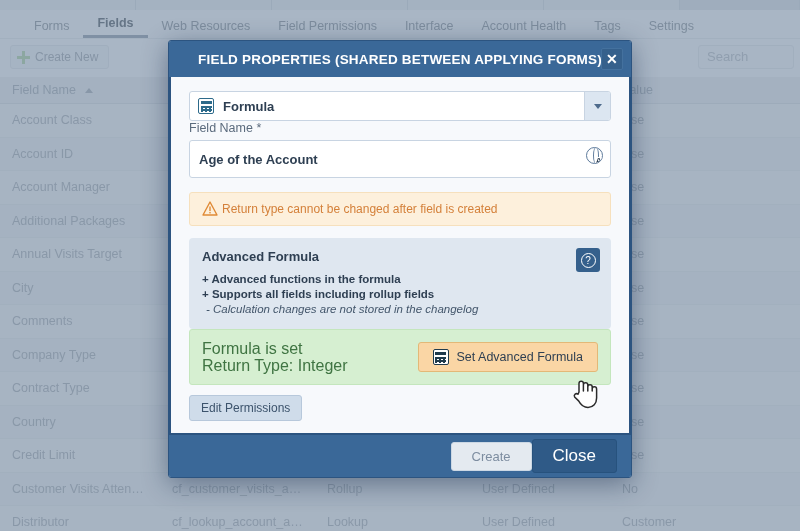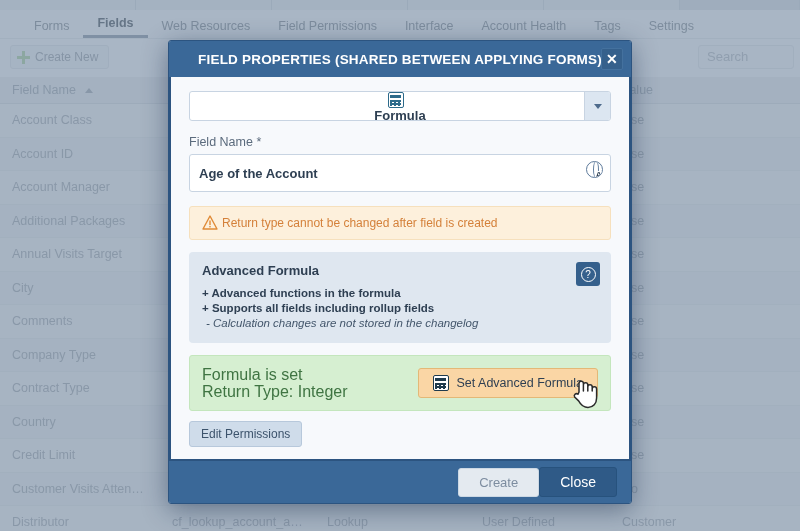"Formula" .select-row { flex-direction: column -> none; margin-bottom: 14px -> none }
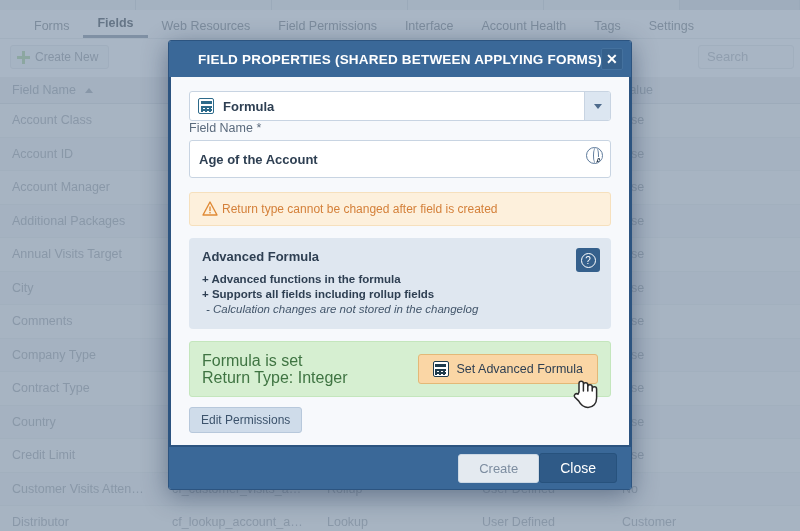"Advanced Formula" .adv-box { margin-bottom: 12px -> none }
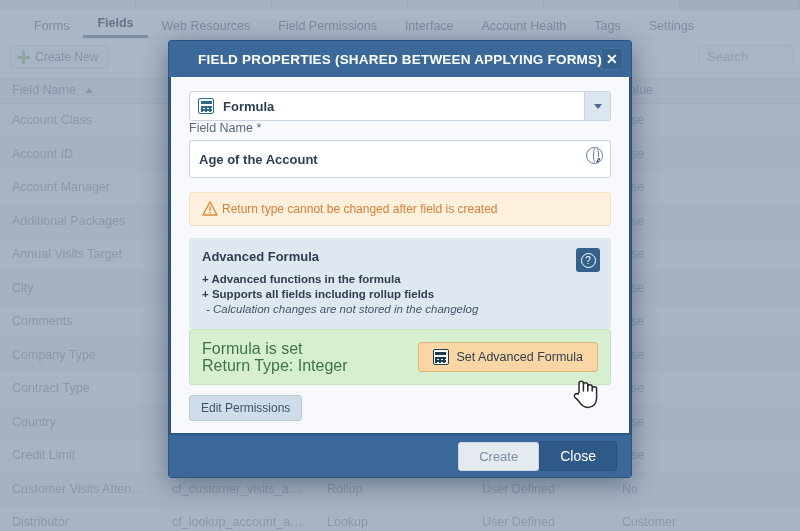"Close" .btn-close { font-size: 14px -> 17px }
